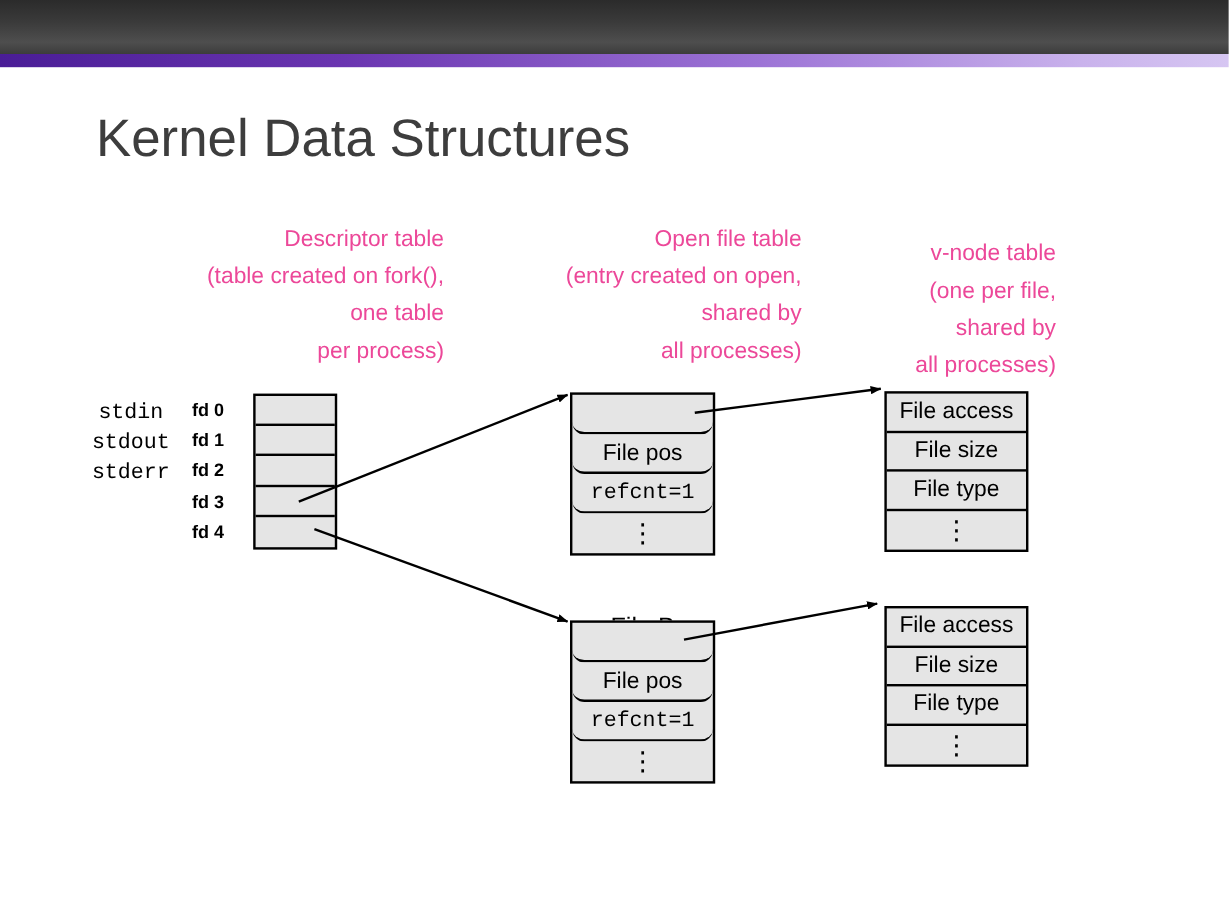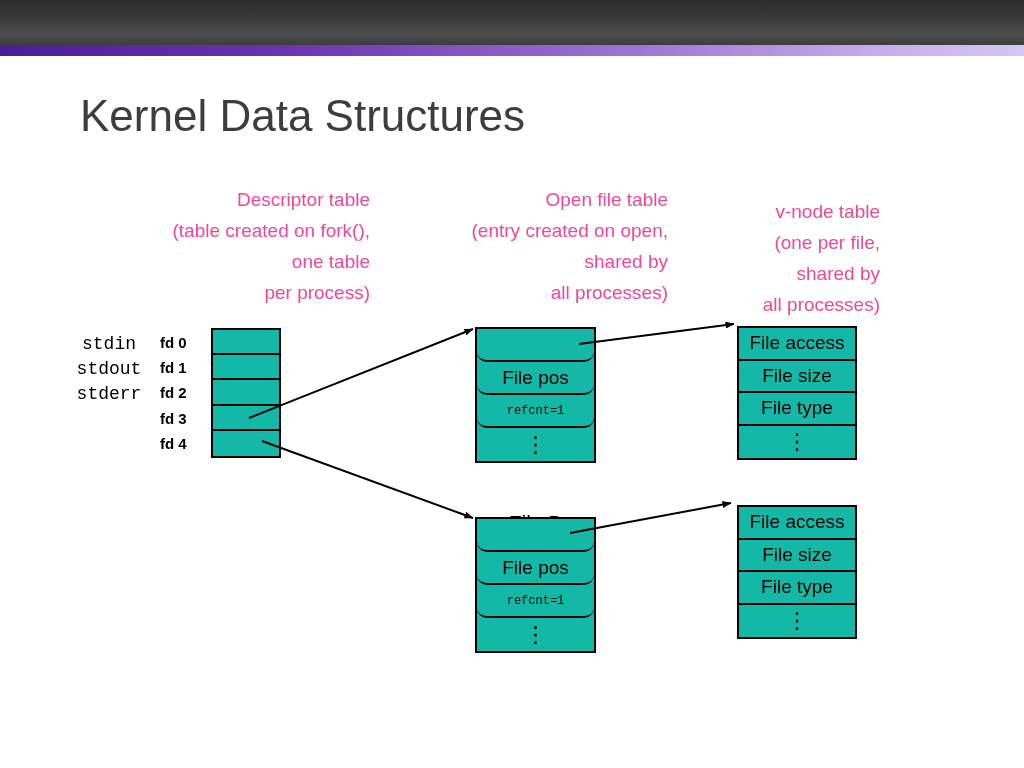"File access" .kbox { background: #14b8a6 -> #e5e5e5 }
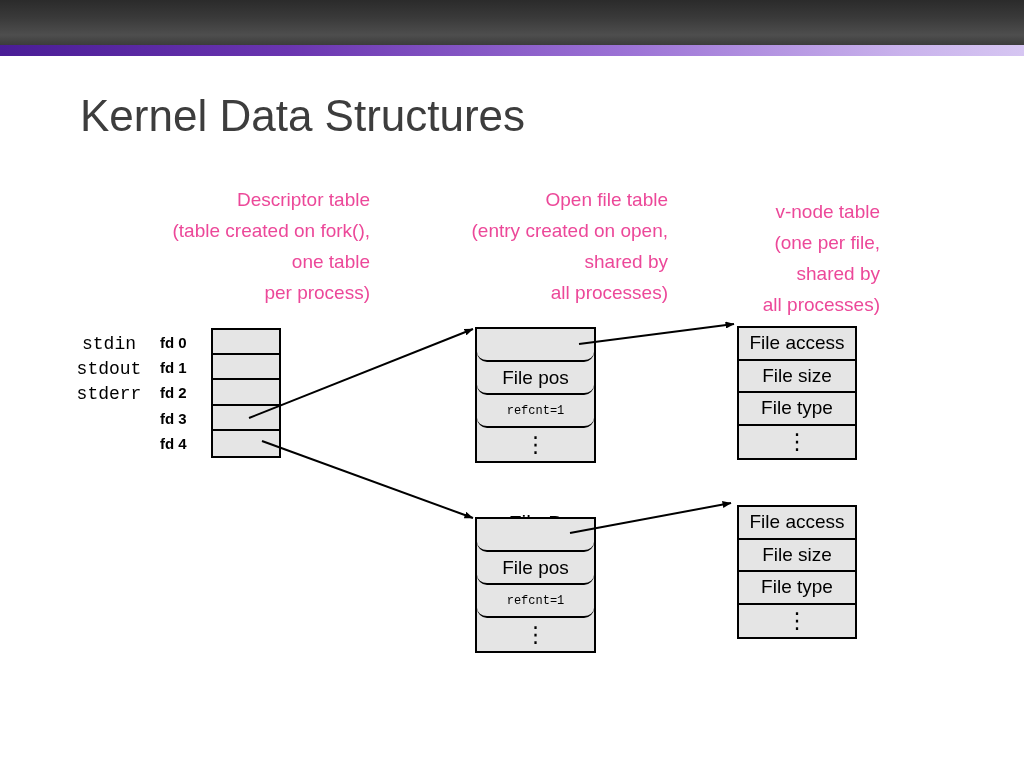"refcnt=1" .krow.mono { font-size: 12px -> 18px }
